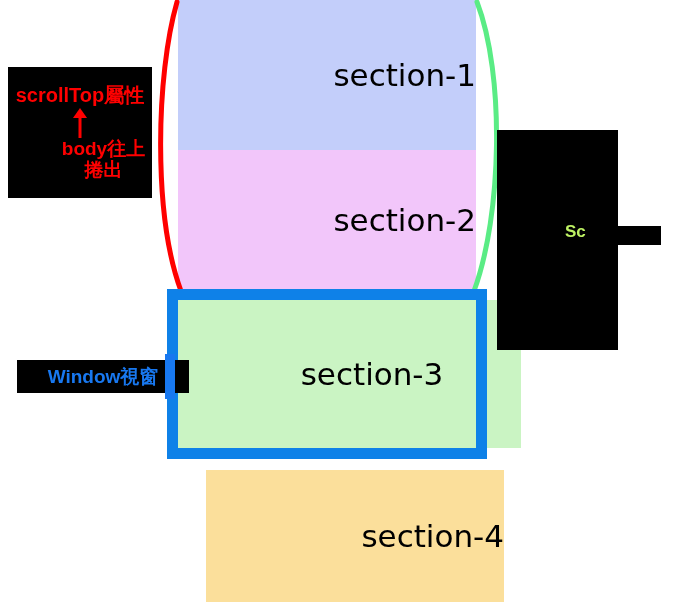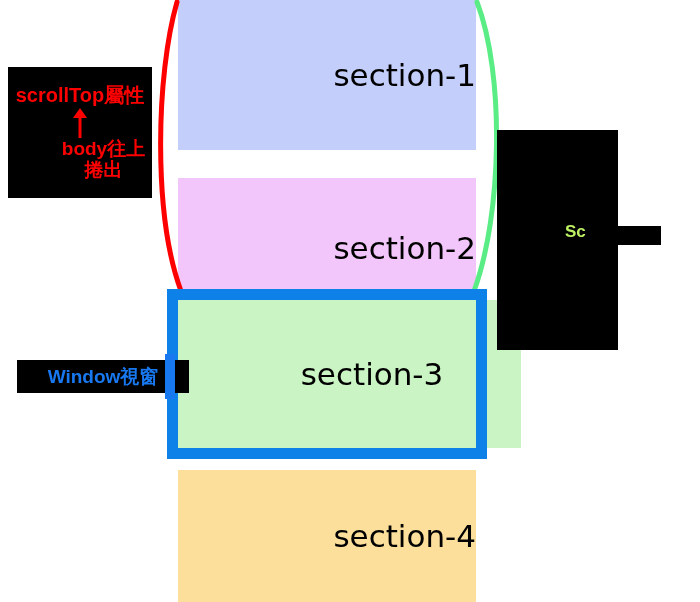"section-2" div.section { margin-top: 28px -> none }
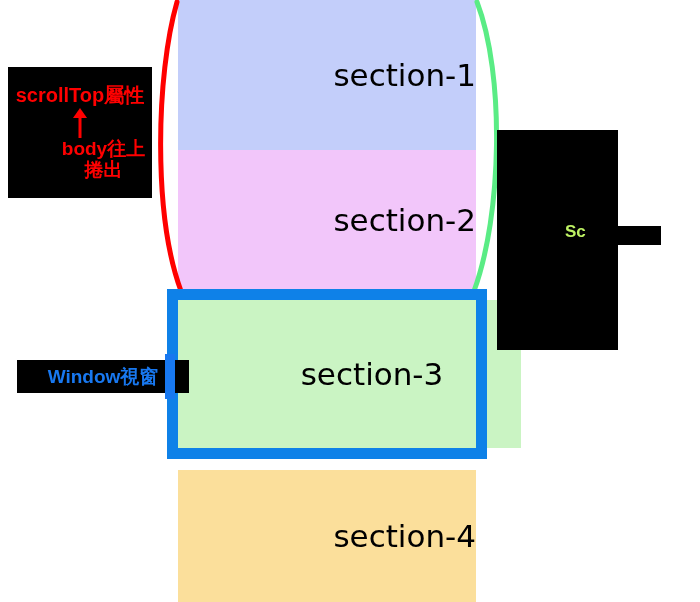"section-4" #section-4 { margin-left: none -> 28px }
